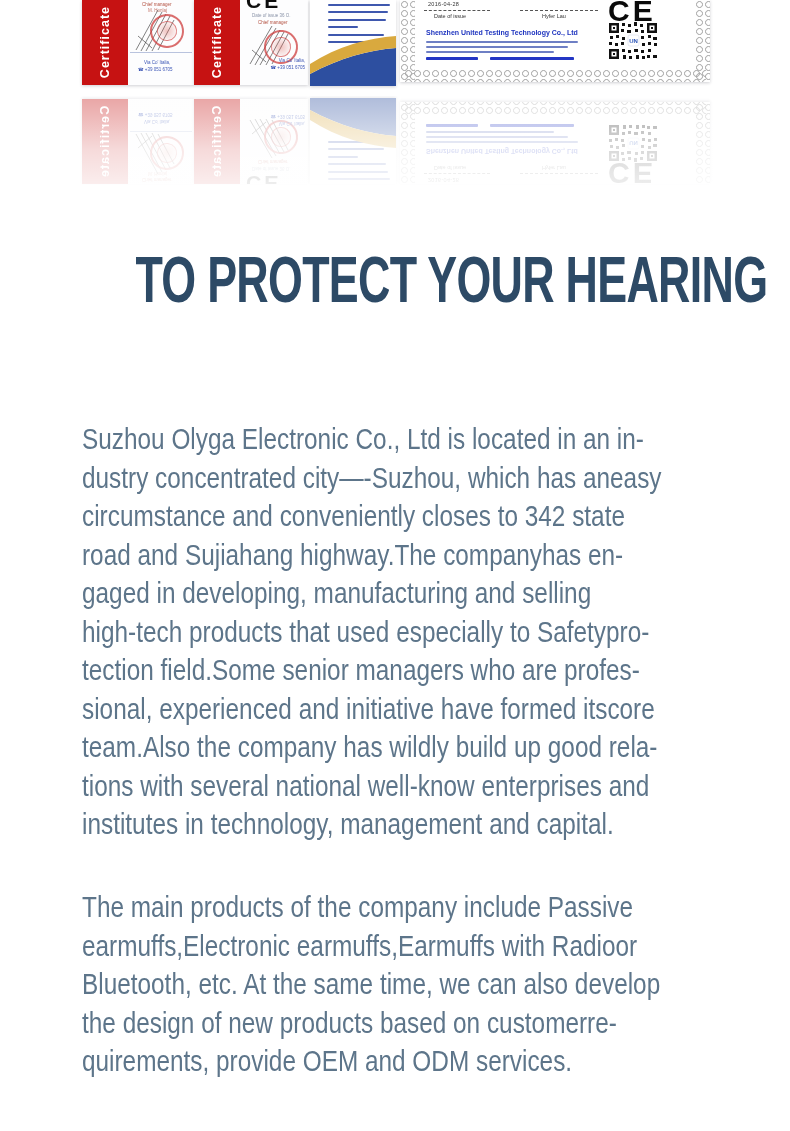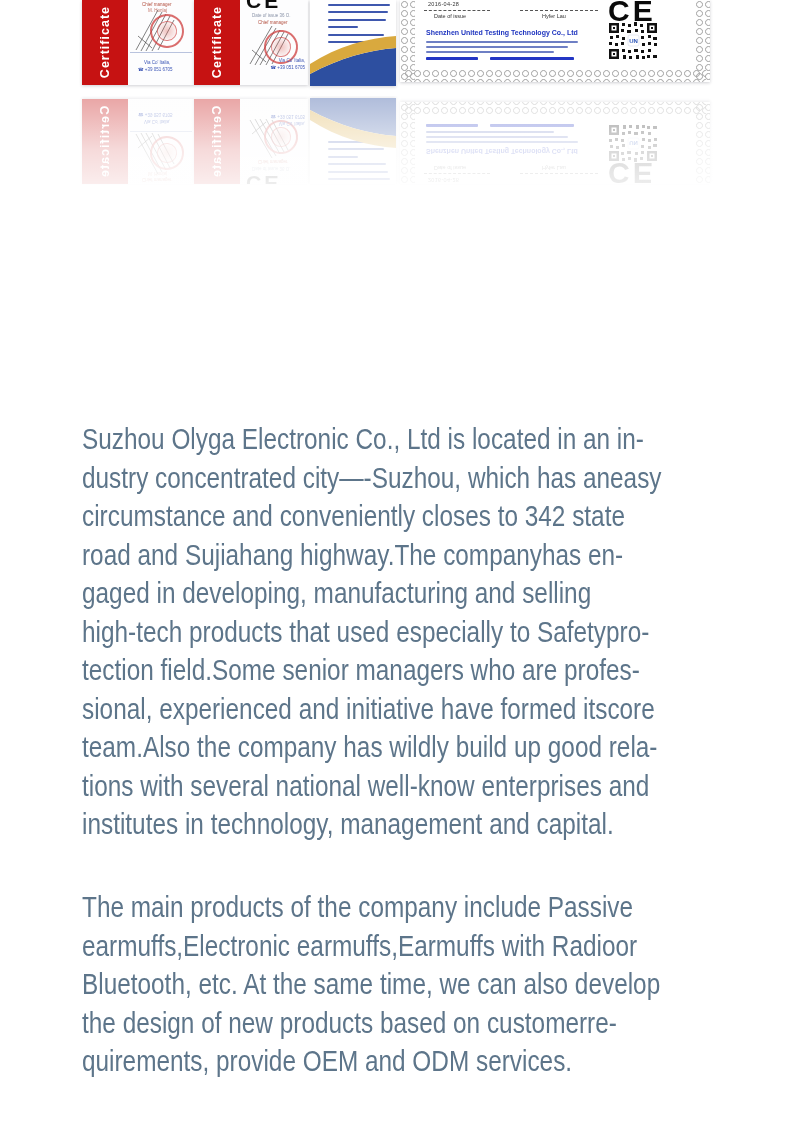"TO PROTECT YOUR HEARING" div.hero { html: none -> <div> <span>TO PROTECT YOUR HEARING</span> </div> }
